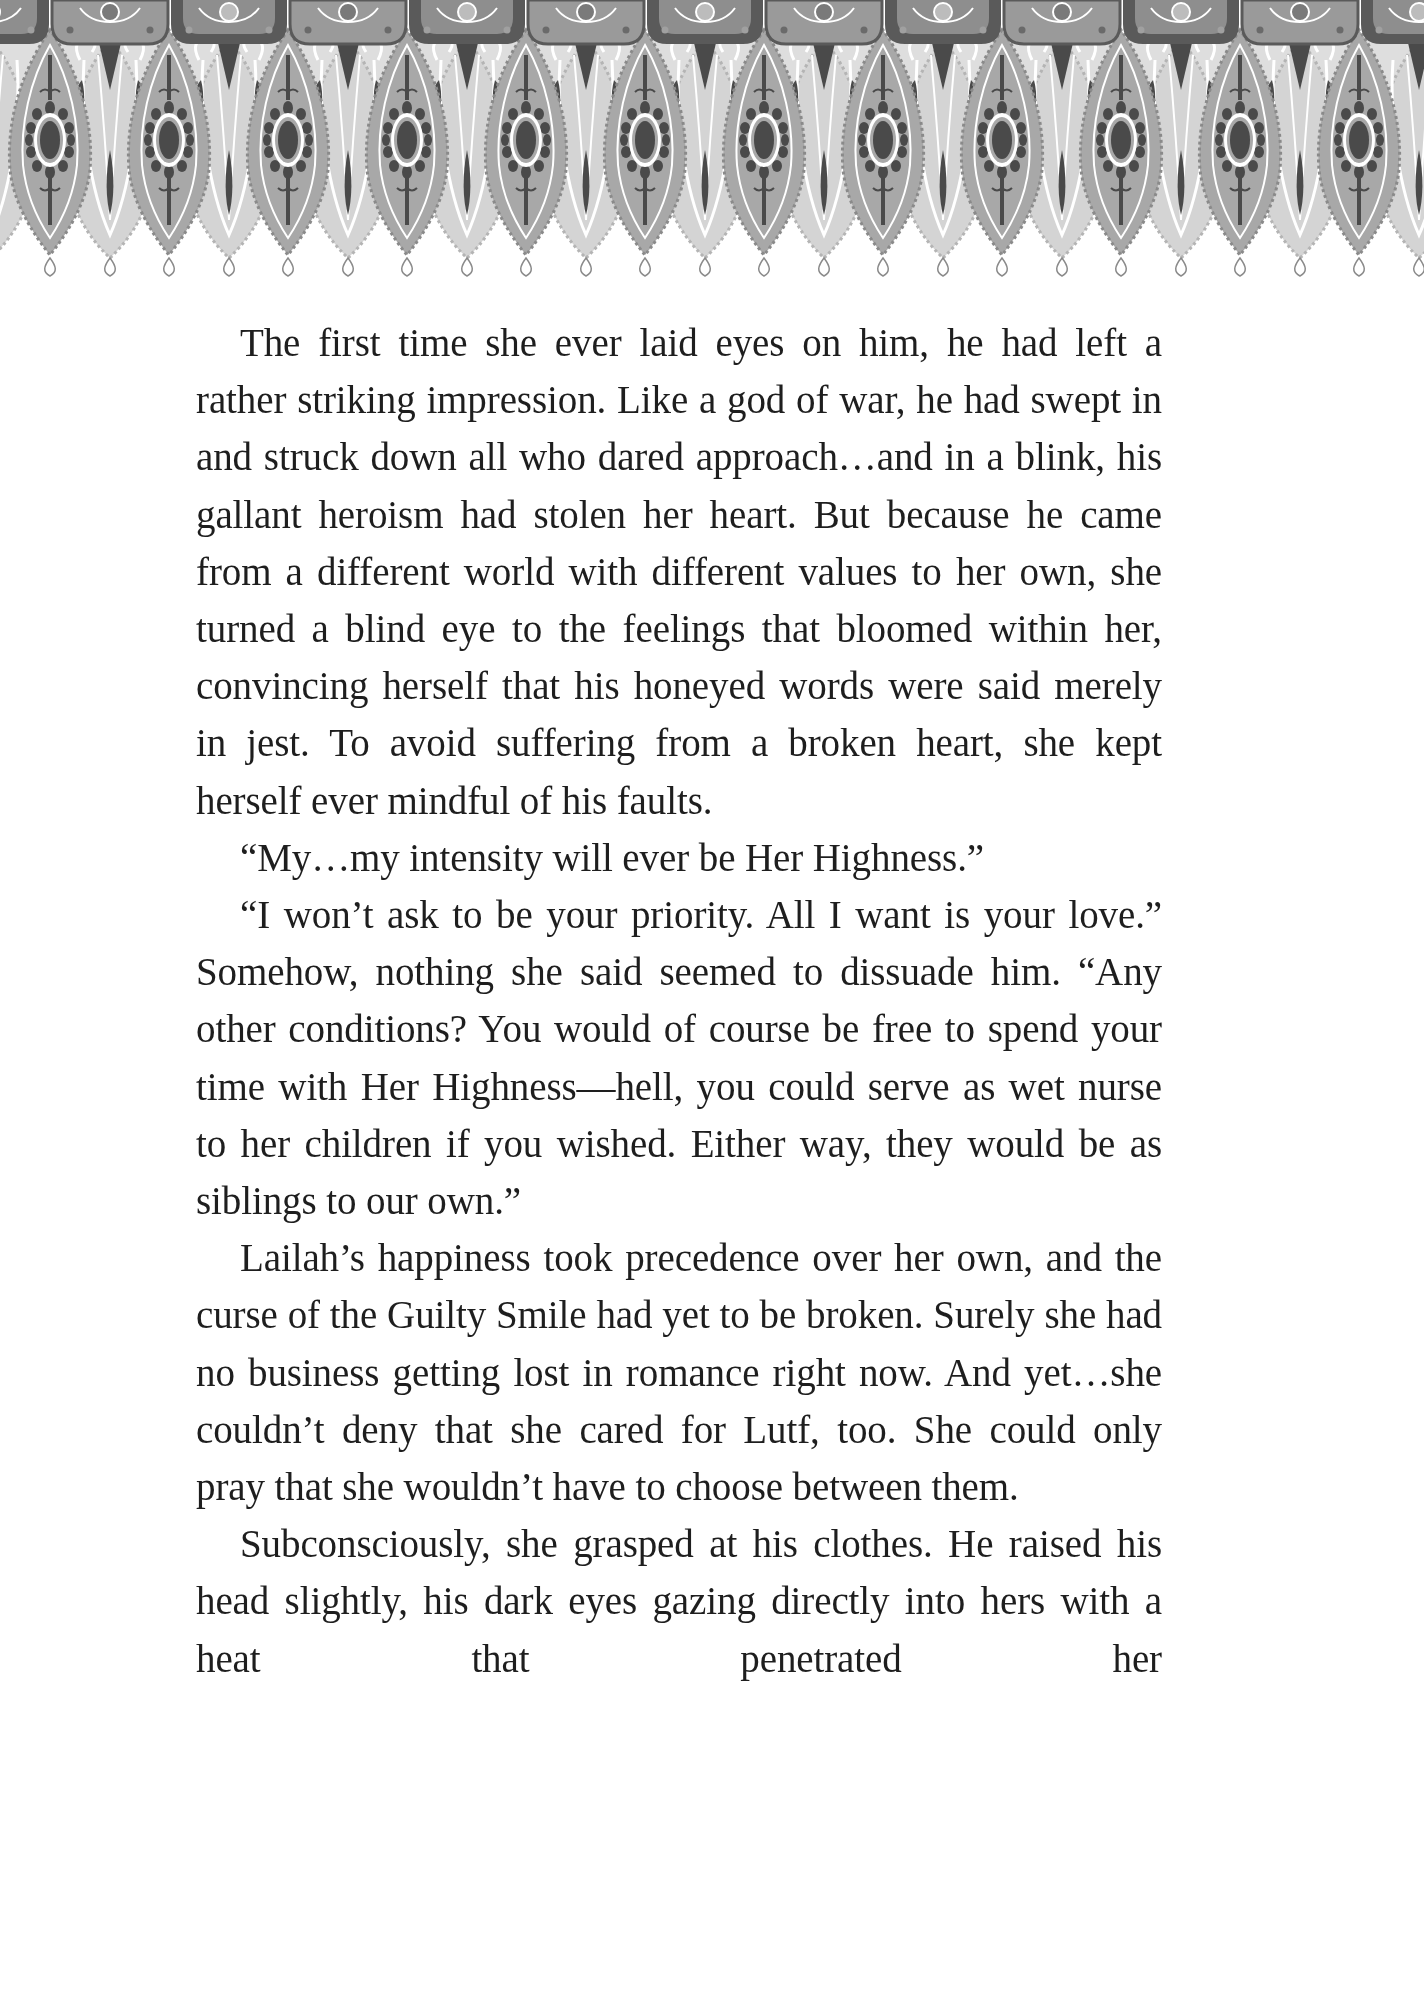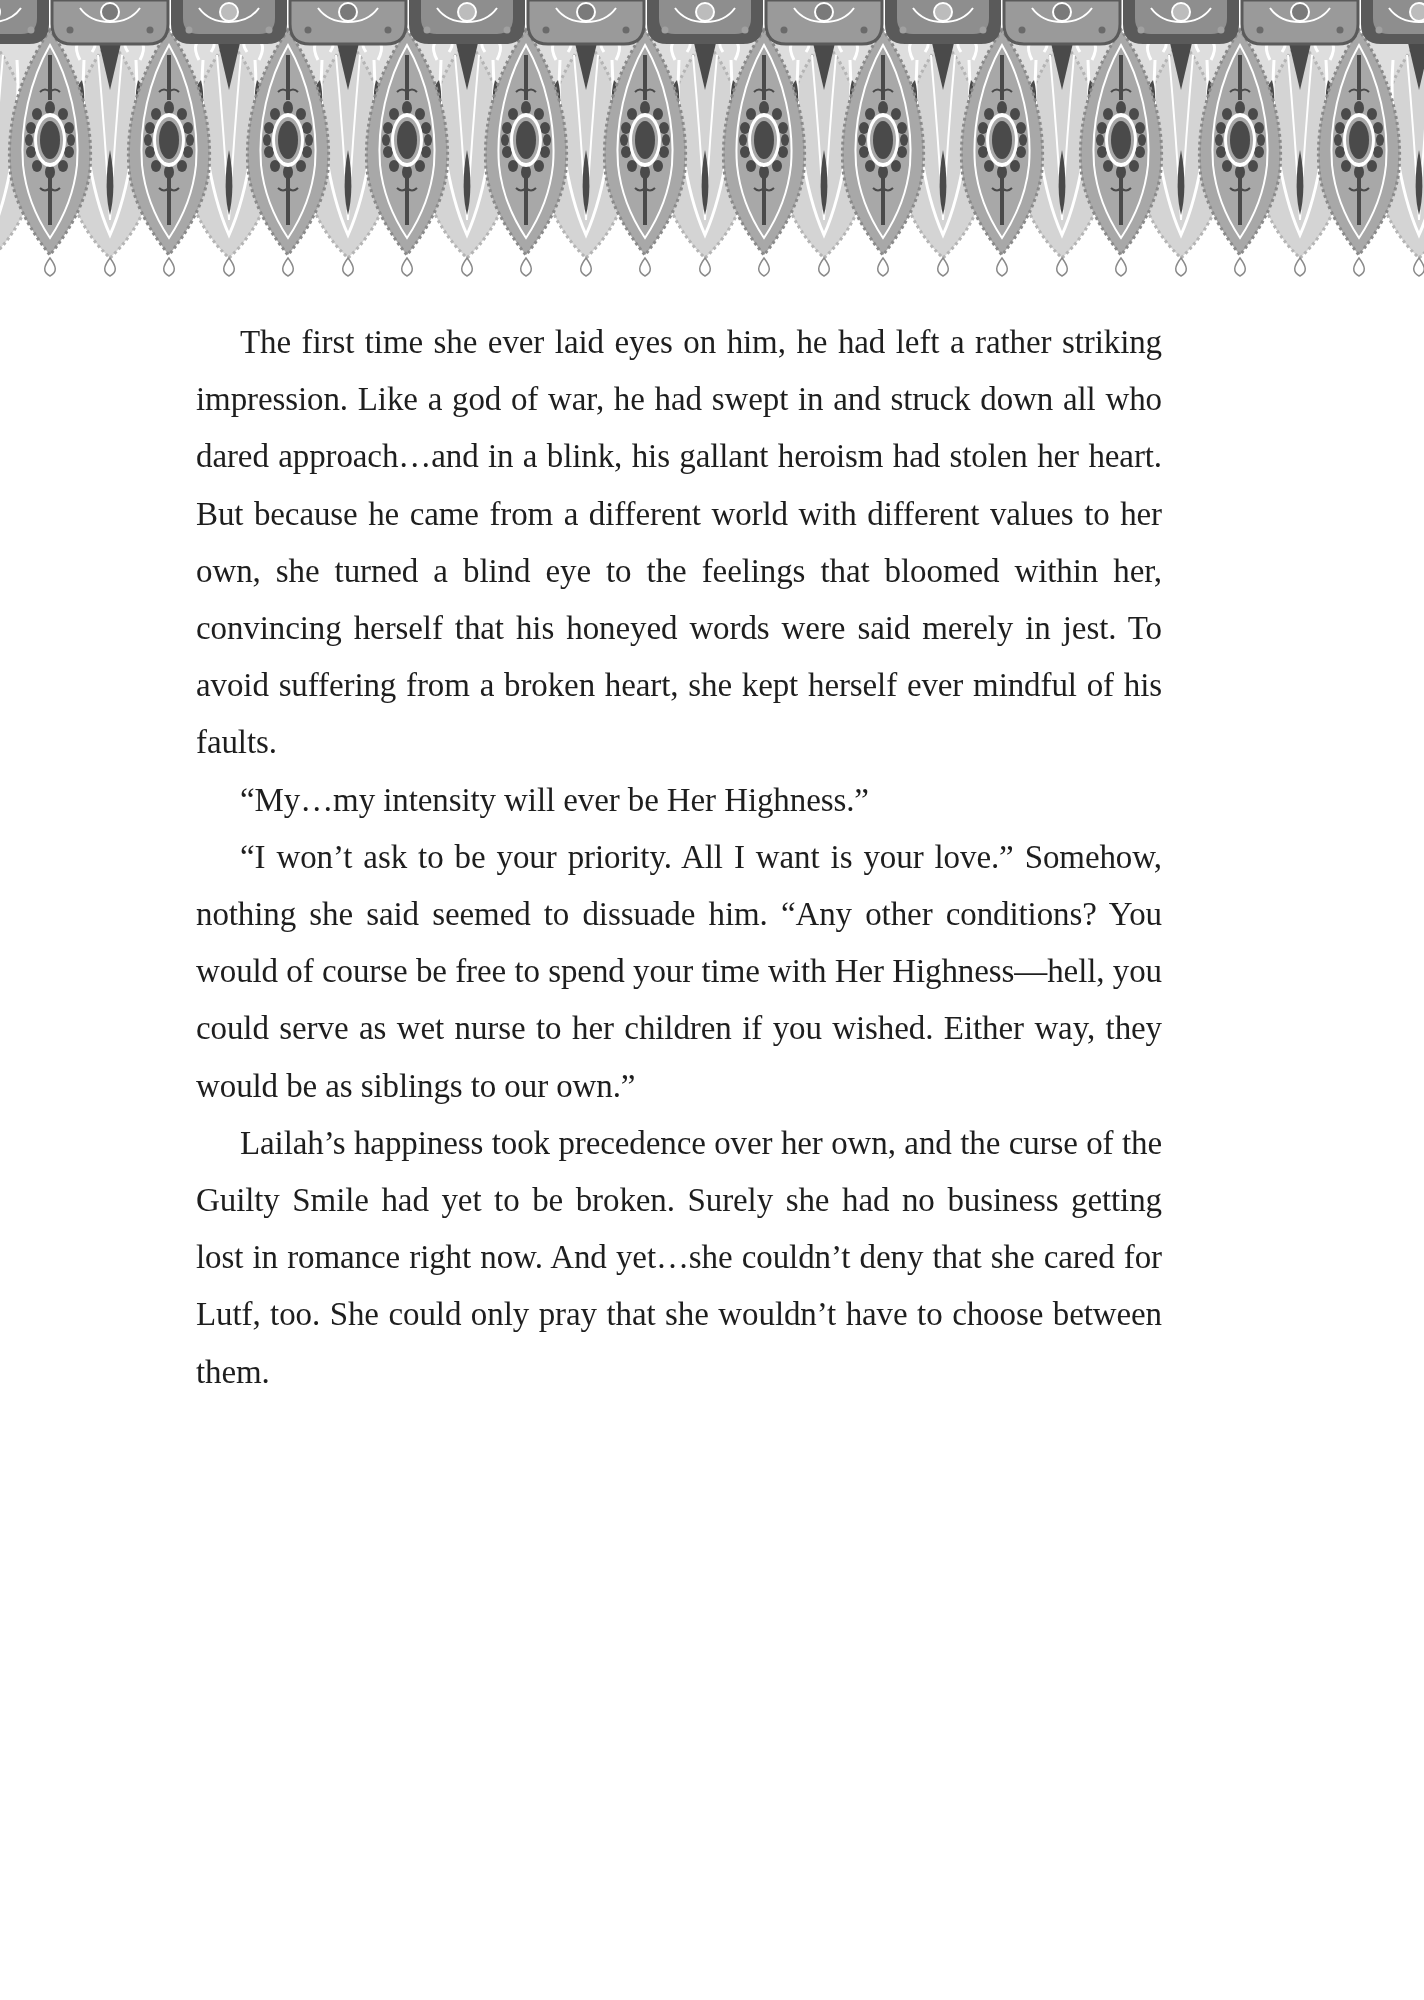"The first time she ever" .page-text { font-size: 33px -> 39px }
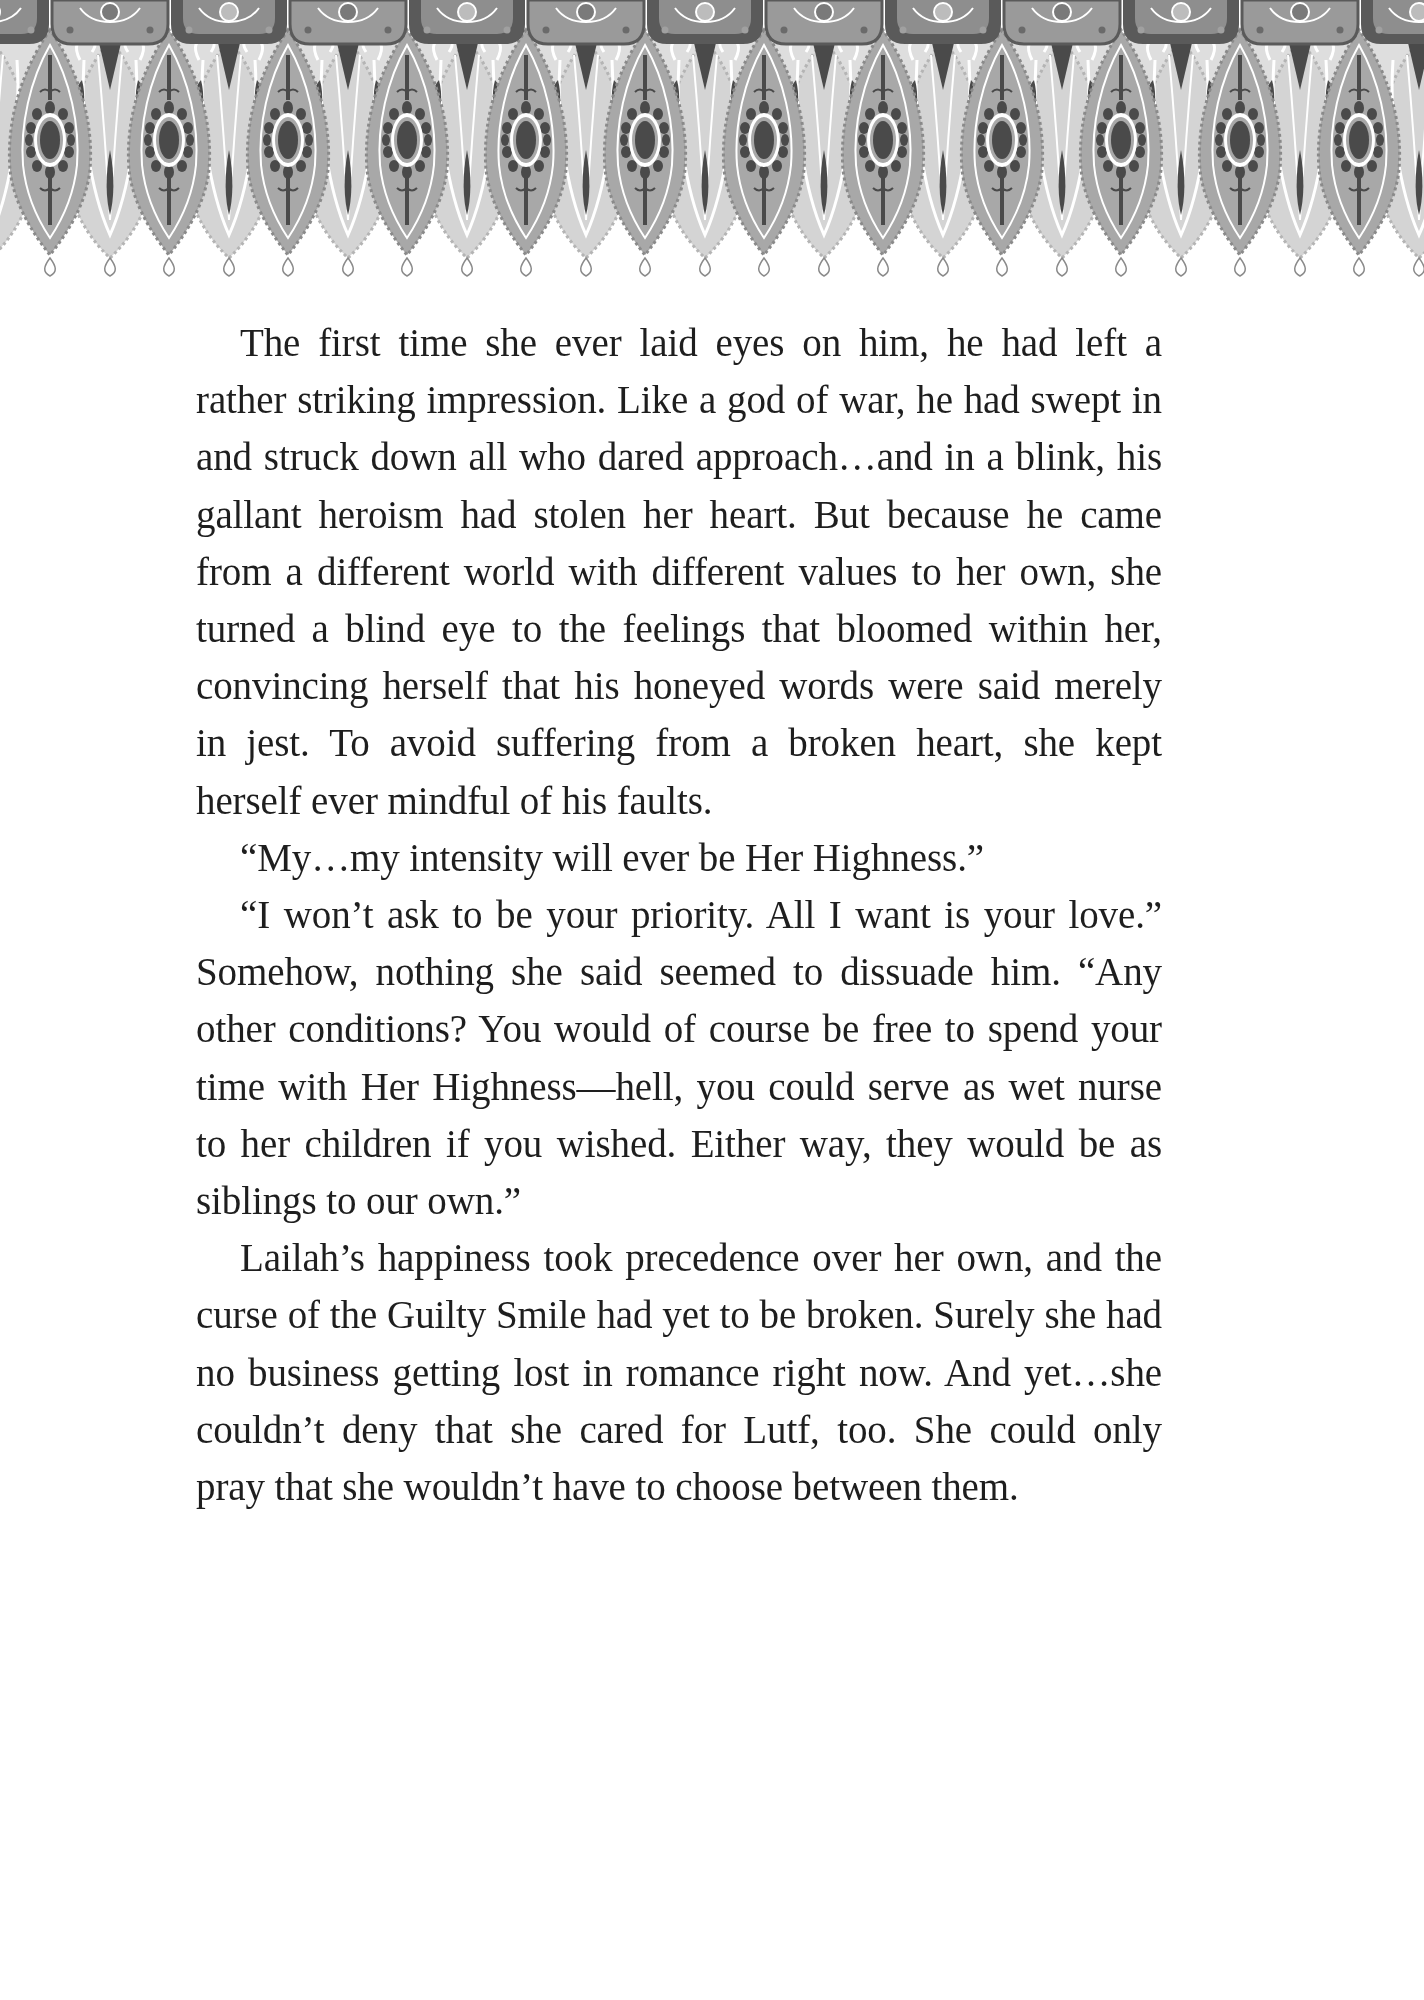"Subconsciously, she grasped at his" p { html: none -> <p>Subconsciously, she grasped at his clothes. He raised his head slightly, his dark eyes gazing directly into hers with a heat that penetrated her</p> }
